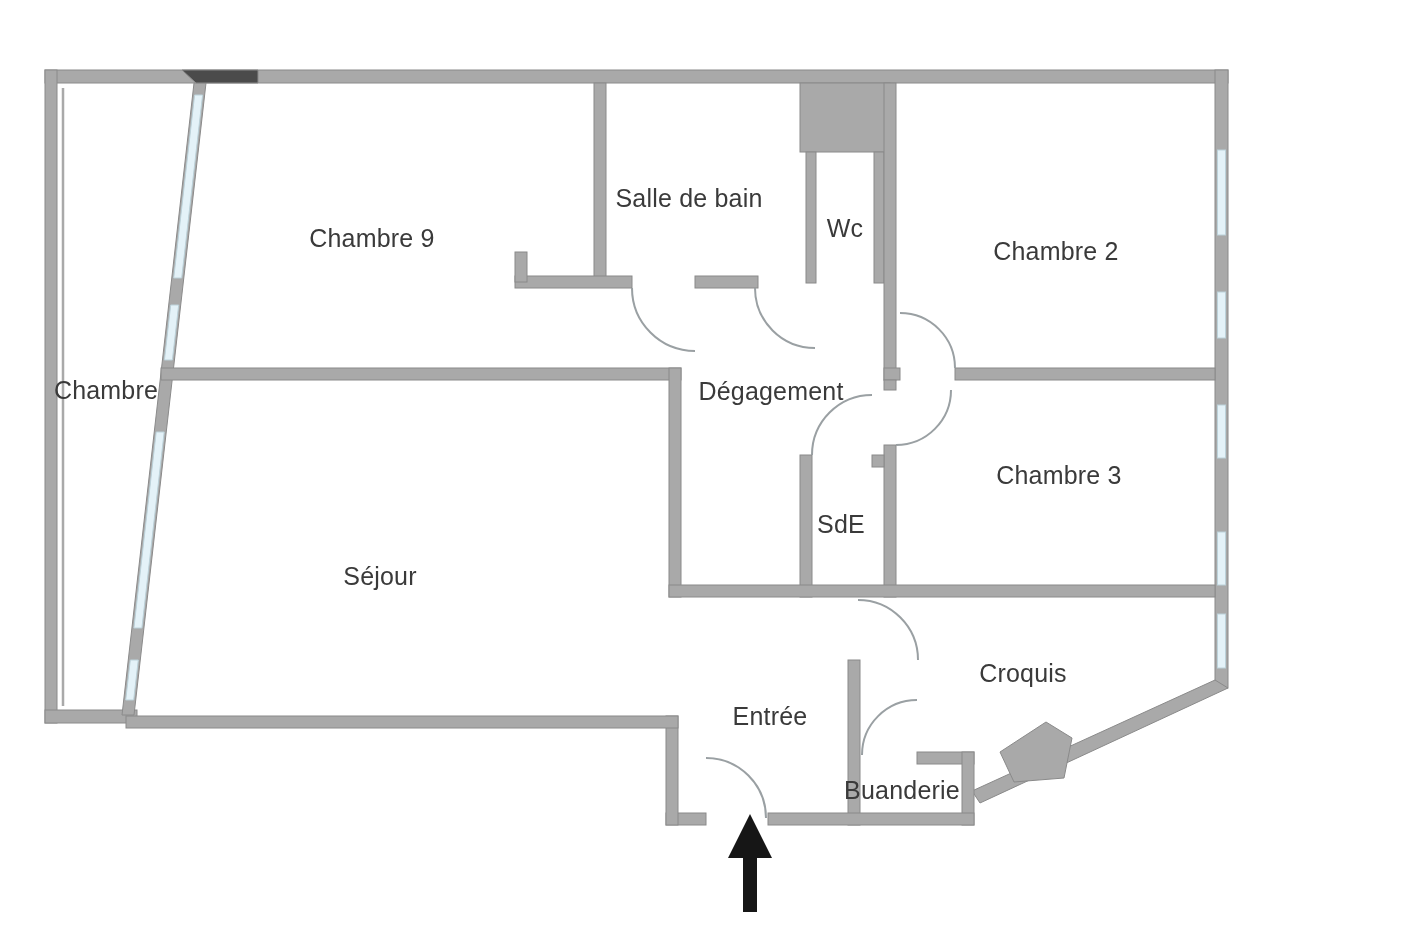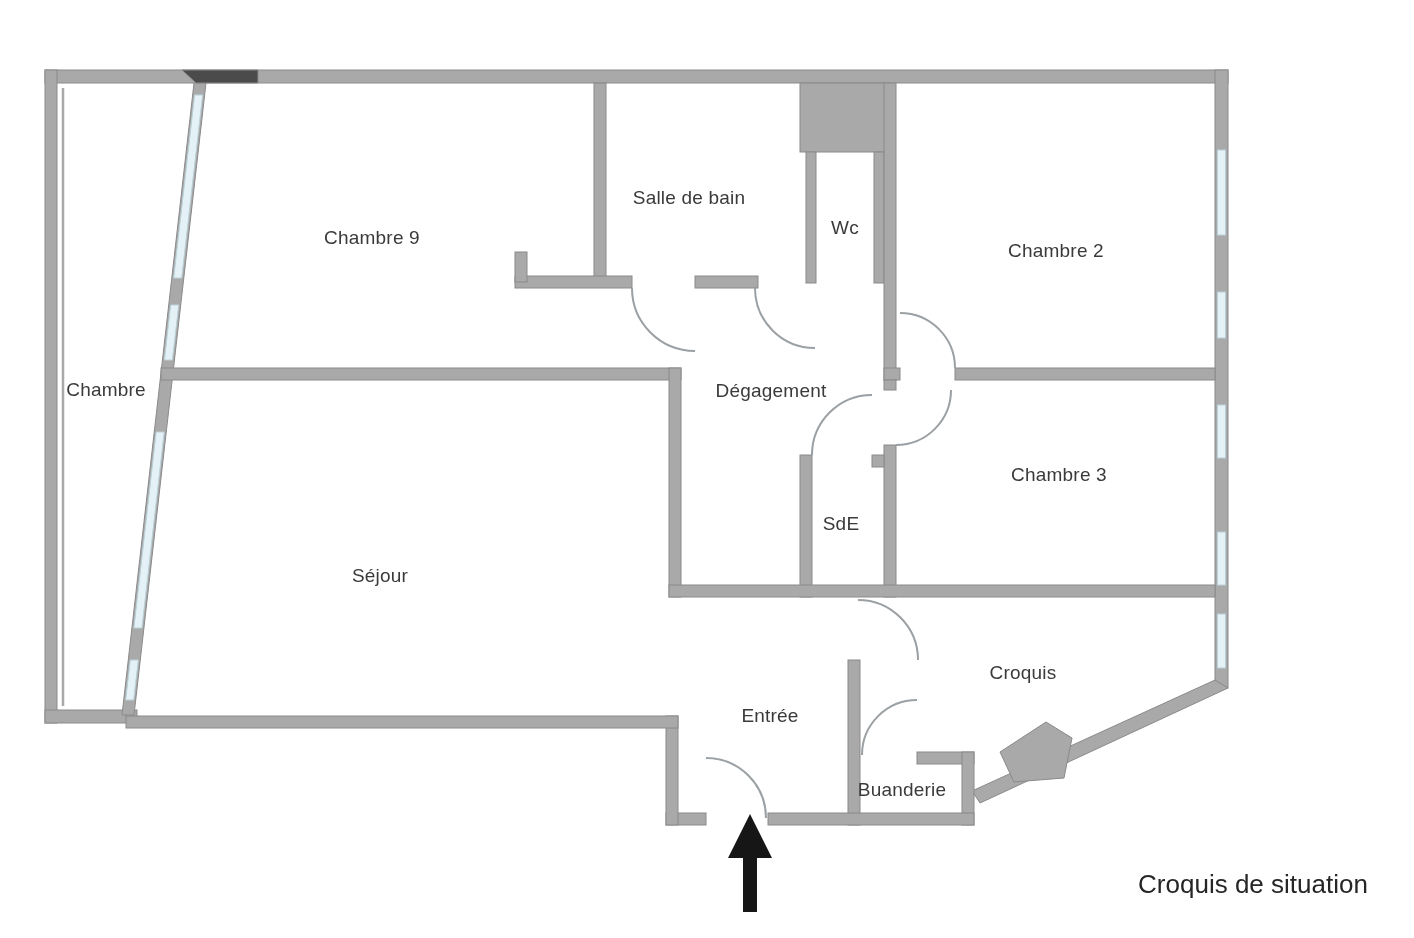"Salle de bain" .lbl { font-size: 19px -> 25px }
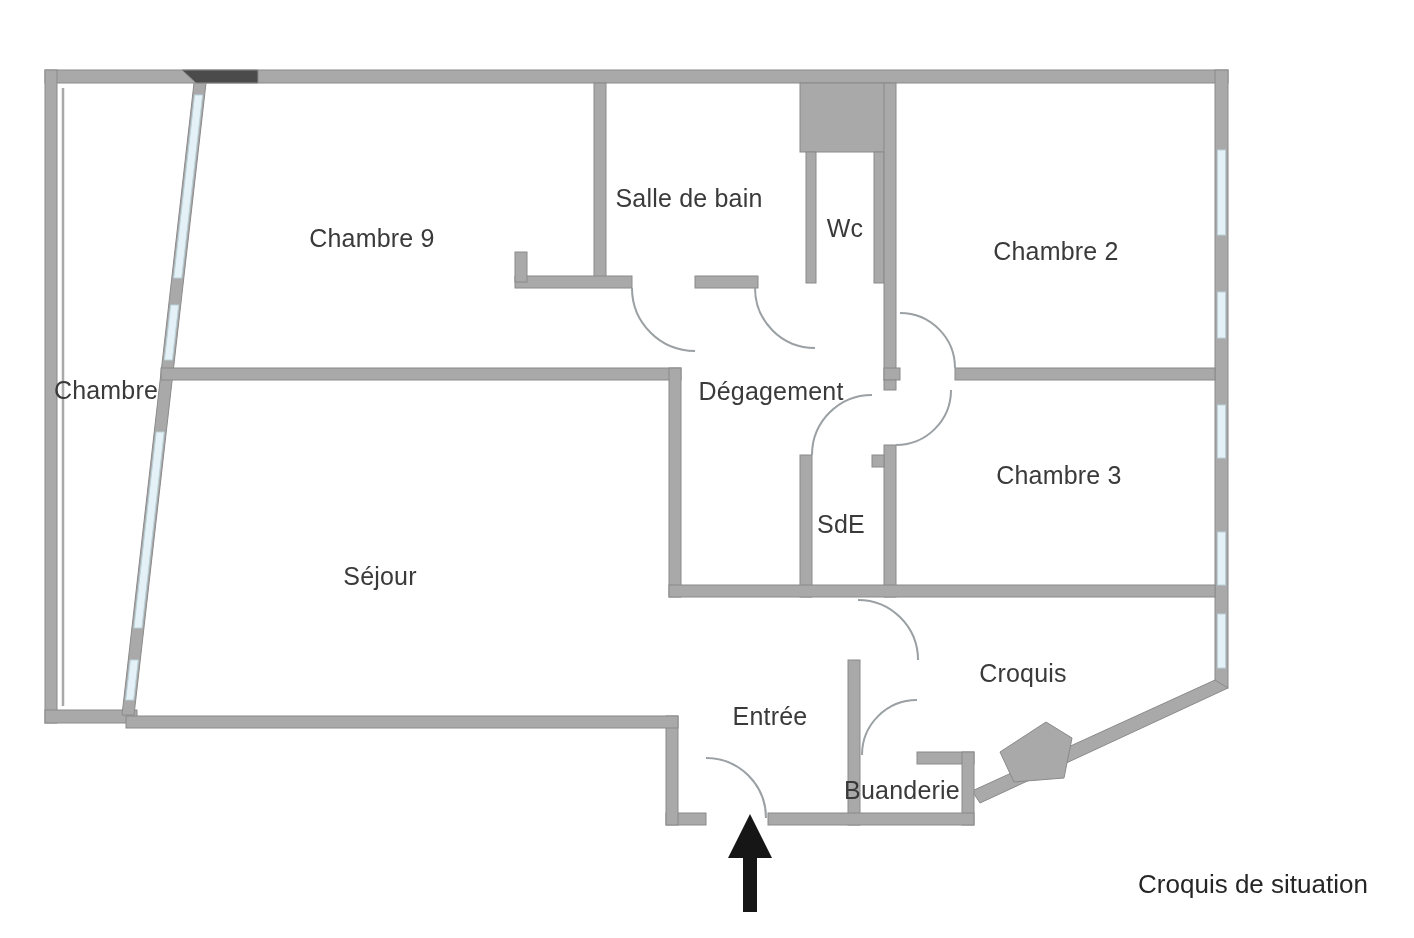"Croquis de situation" div.caption { html: <div>Croquis de situation</div> -> none }
